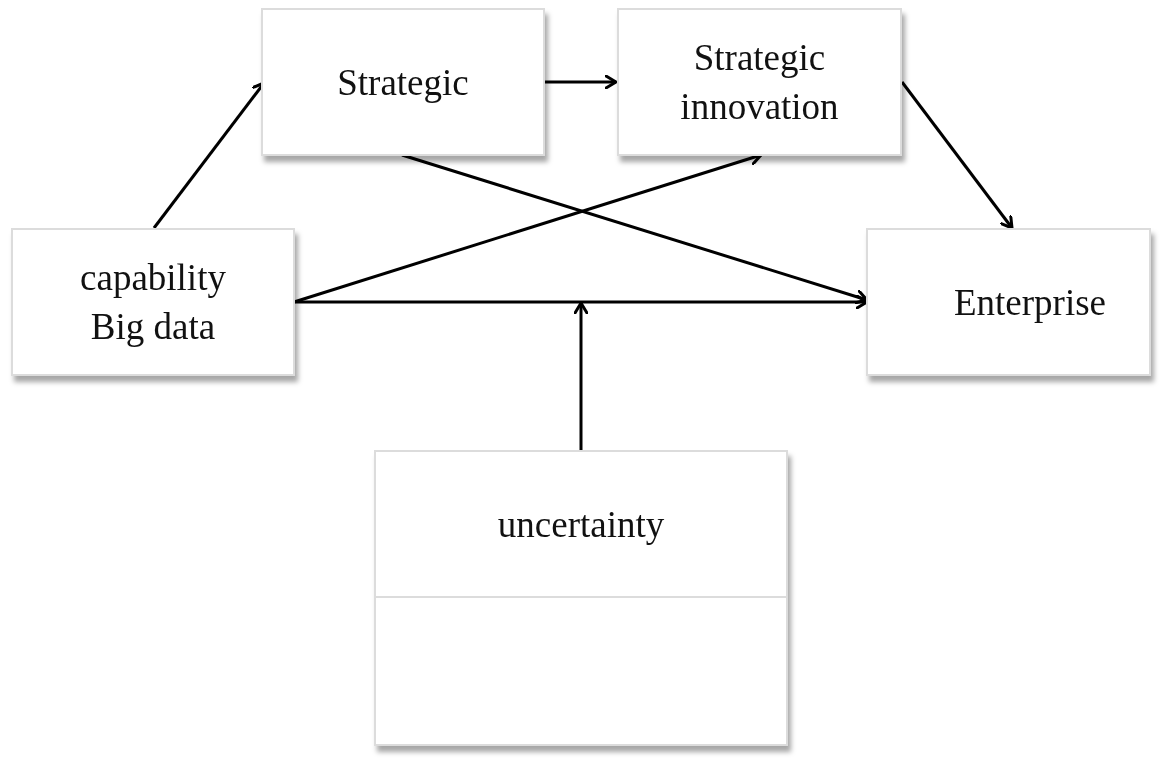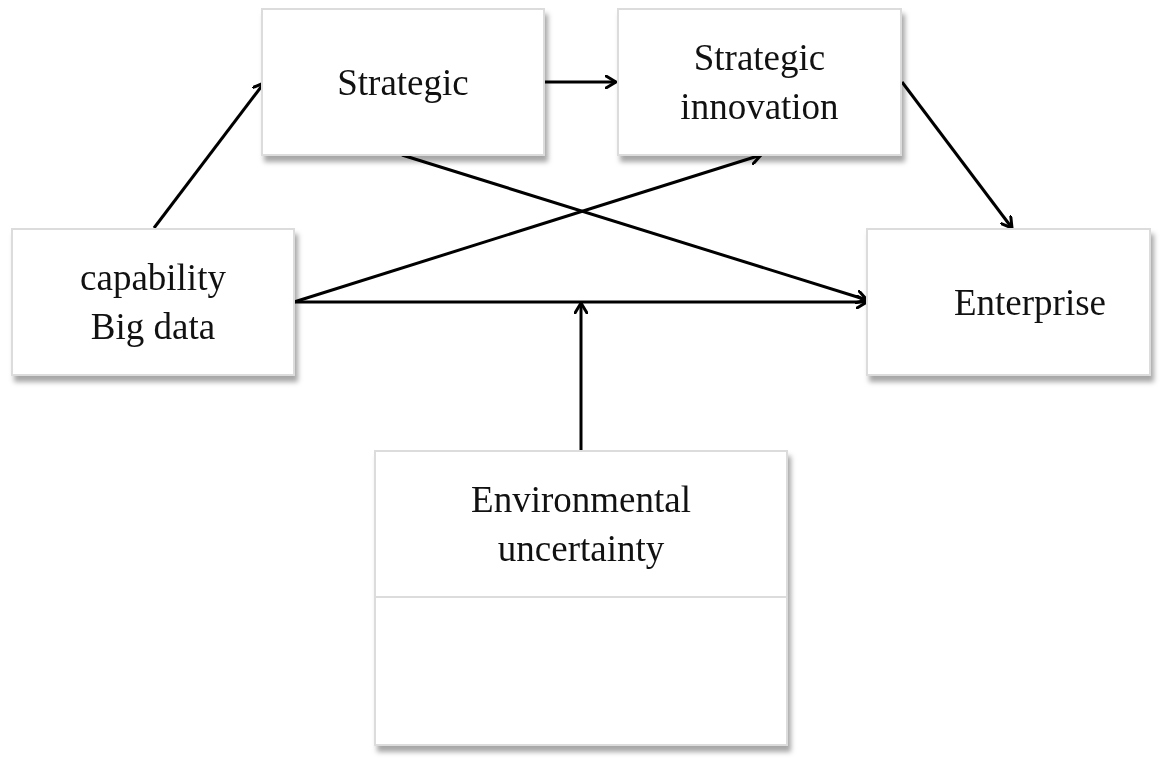"Environmental" span { html: <span>Environmental</span> -> none }
